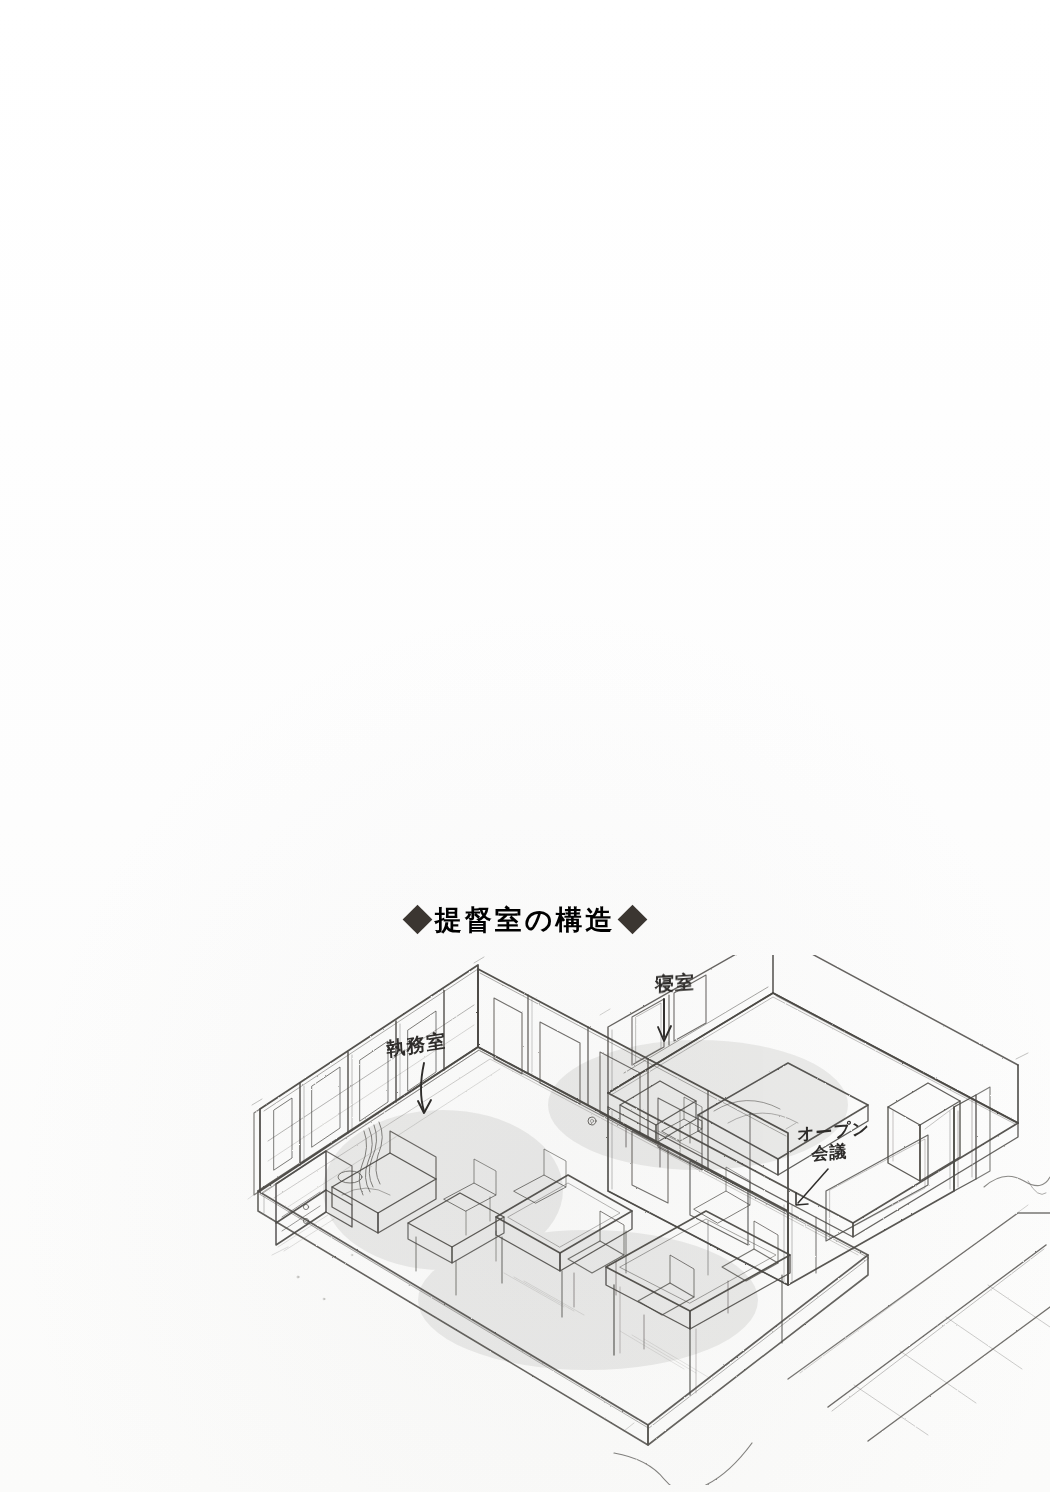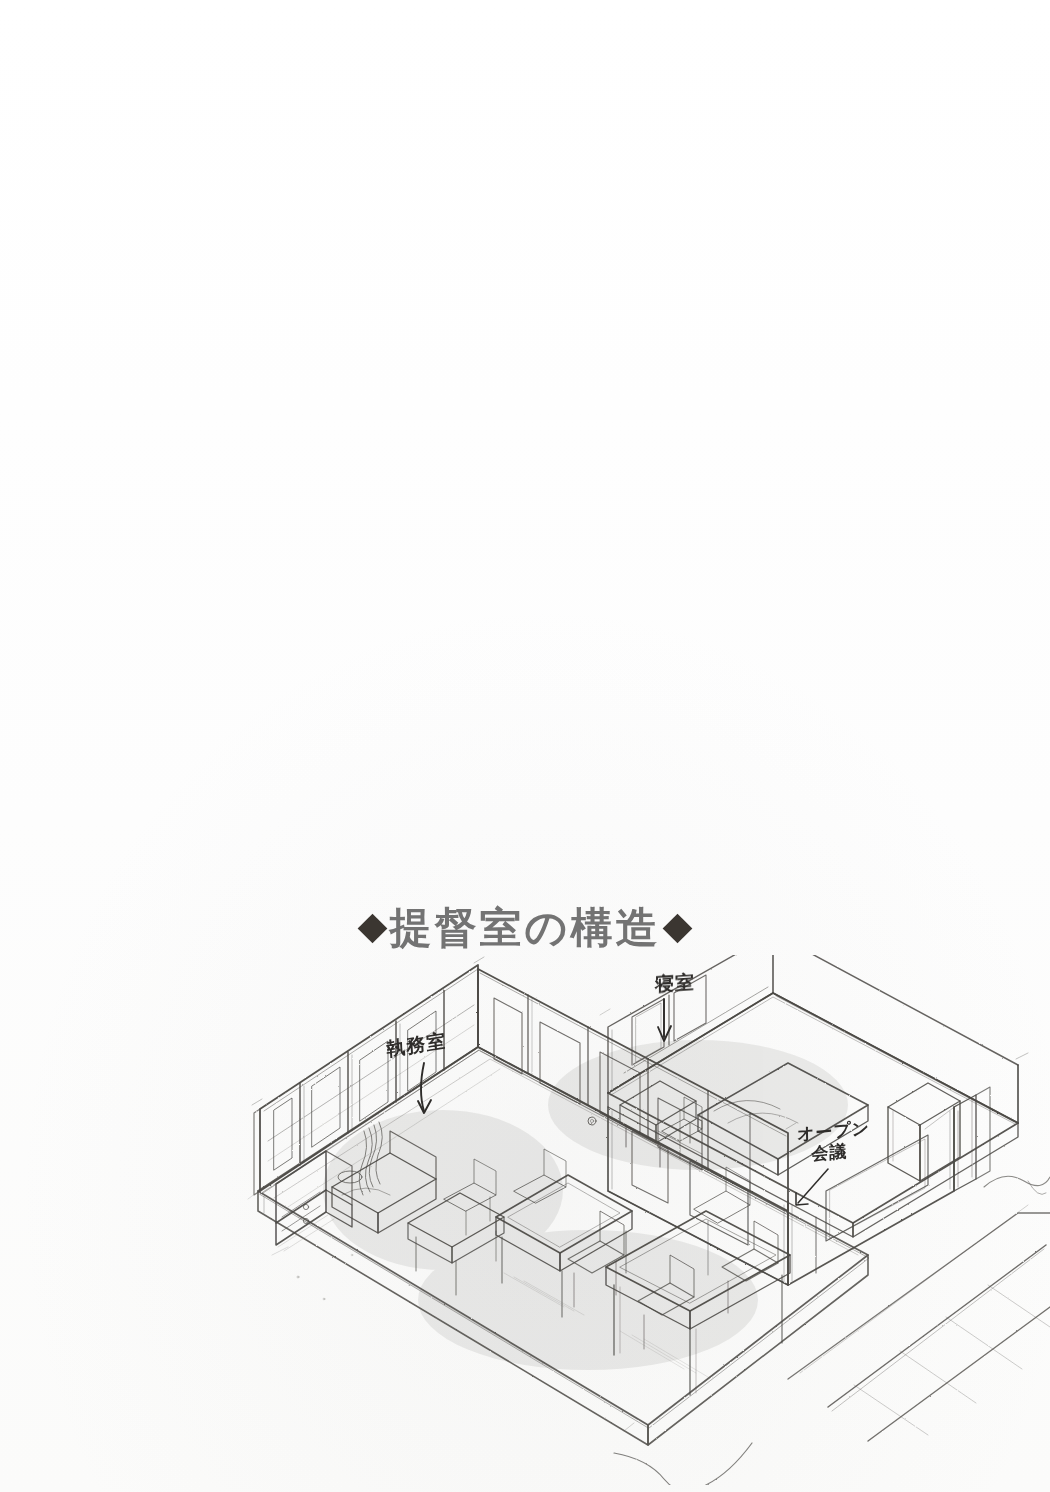"提督室の構造" #title-text { color: #737373 -> #000000; font-size: 42px -> 27px }
